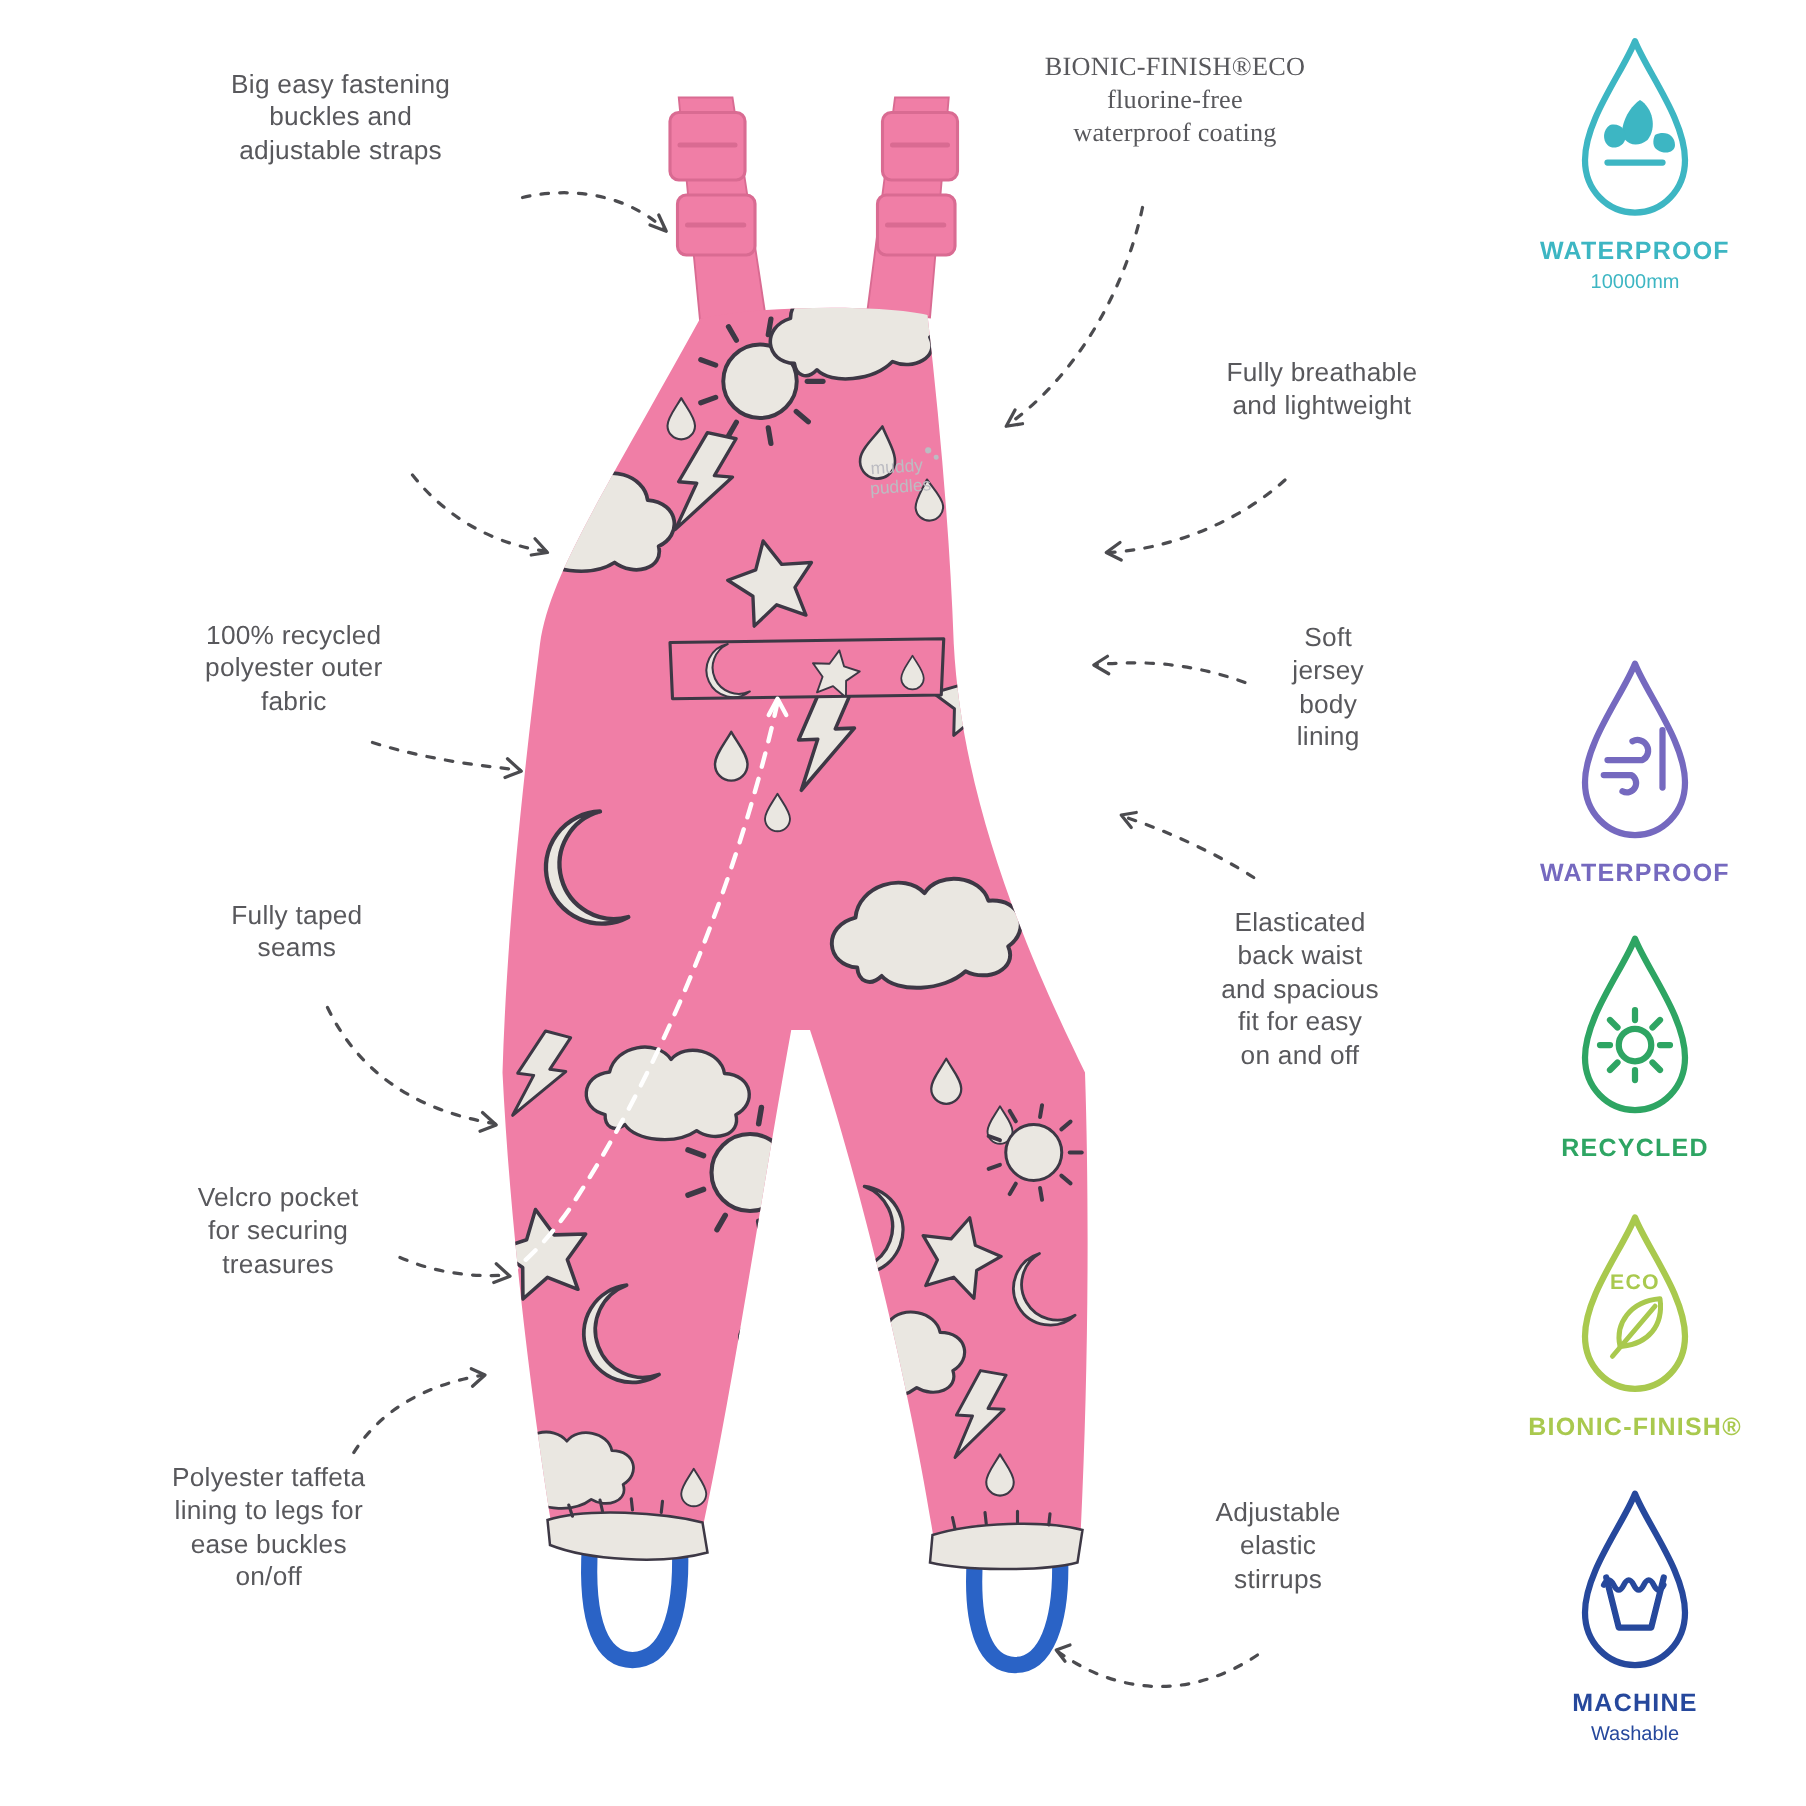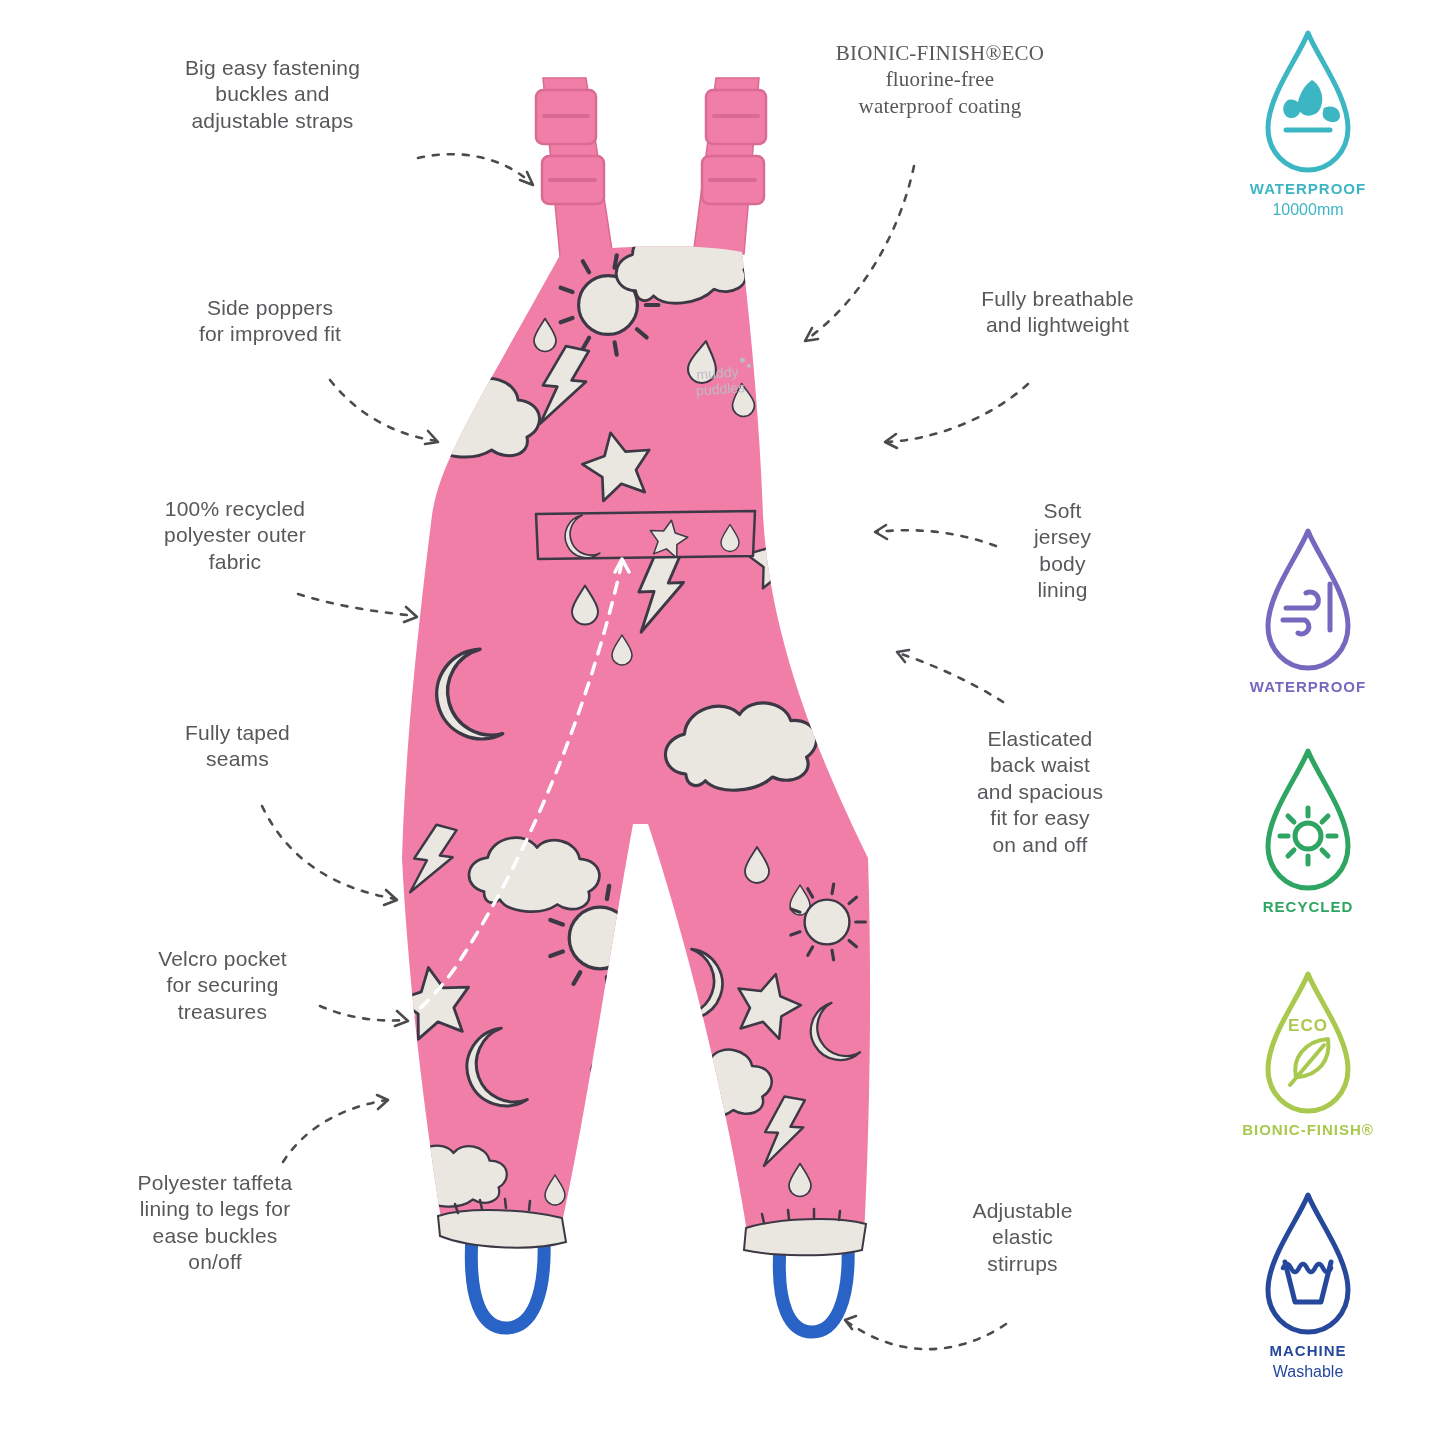"WATERPROOF" .feat-label { font-size: 15px -> 20px; margin-top: 2px -> 12px }
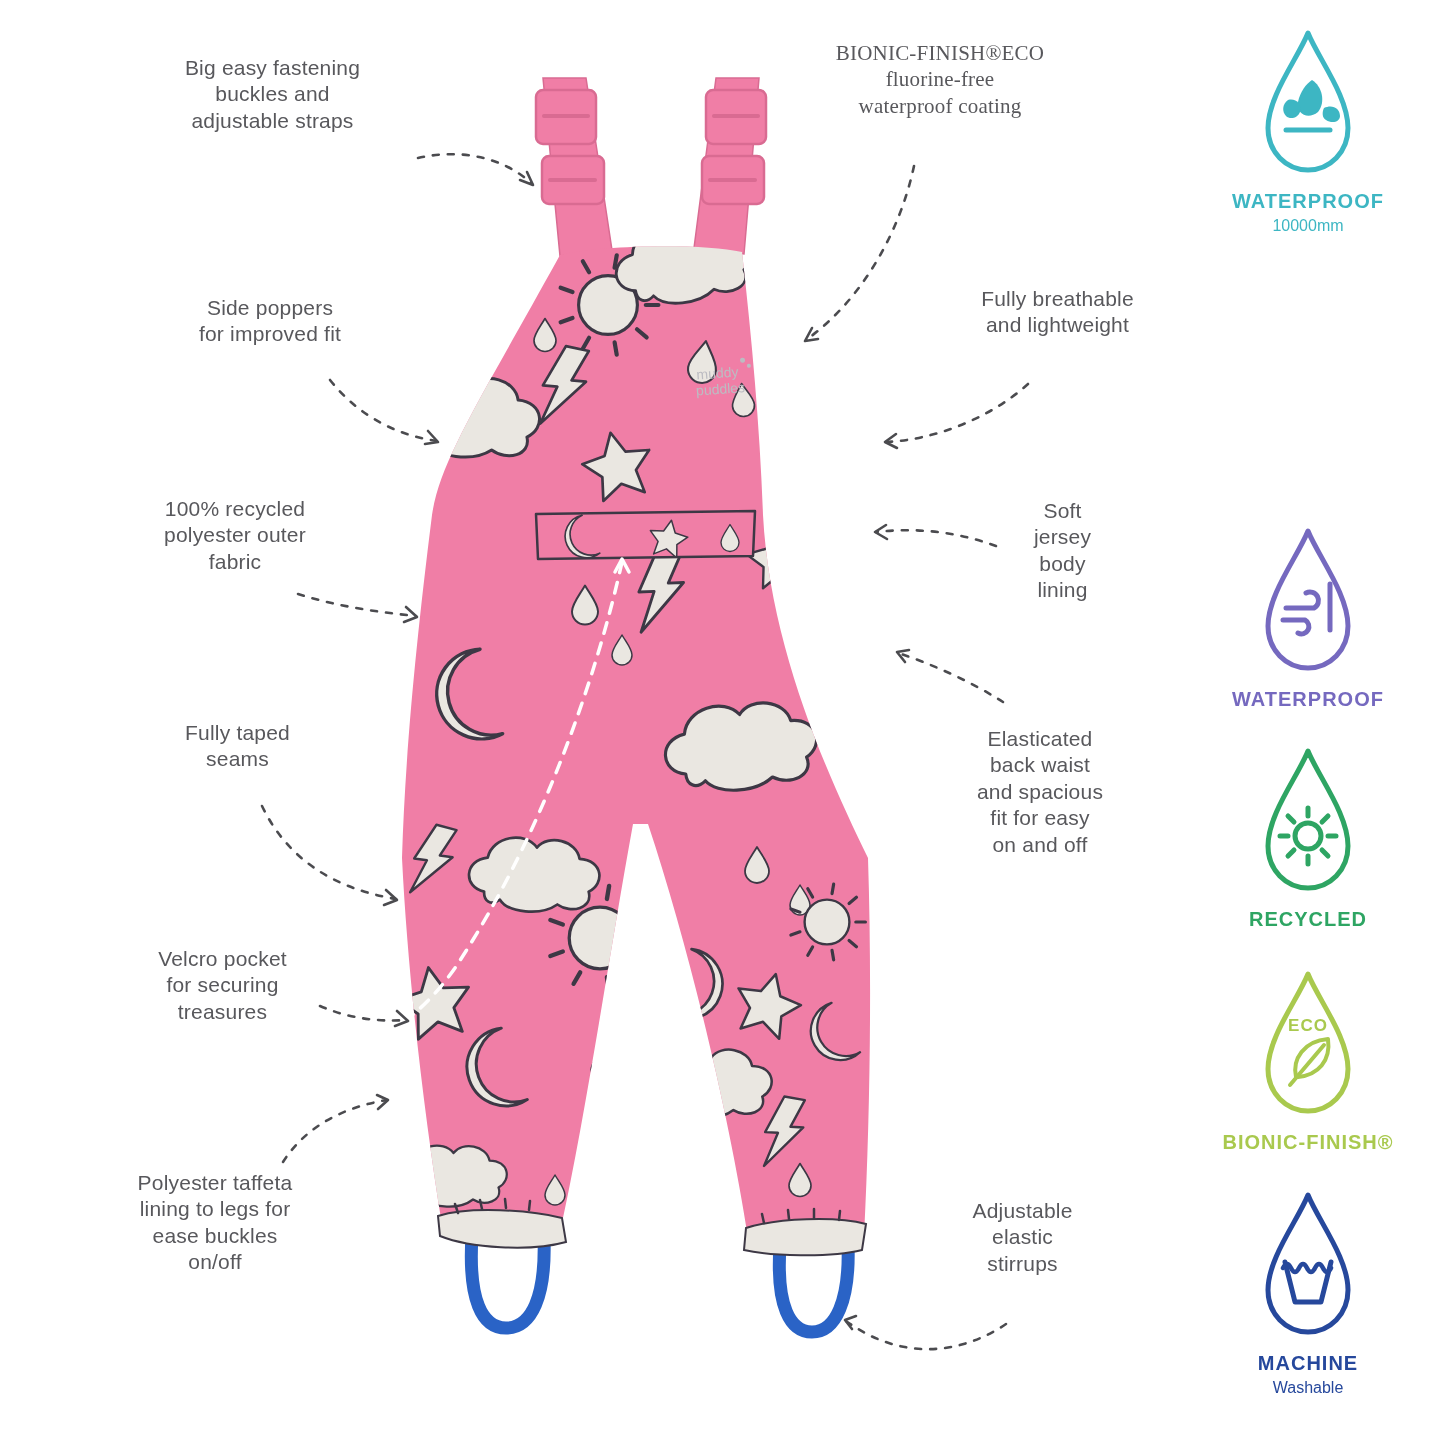"Side poppers" div.callout { html: <div>Side poppers for improved fit</div> -> none }
